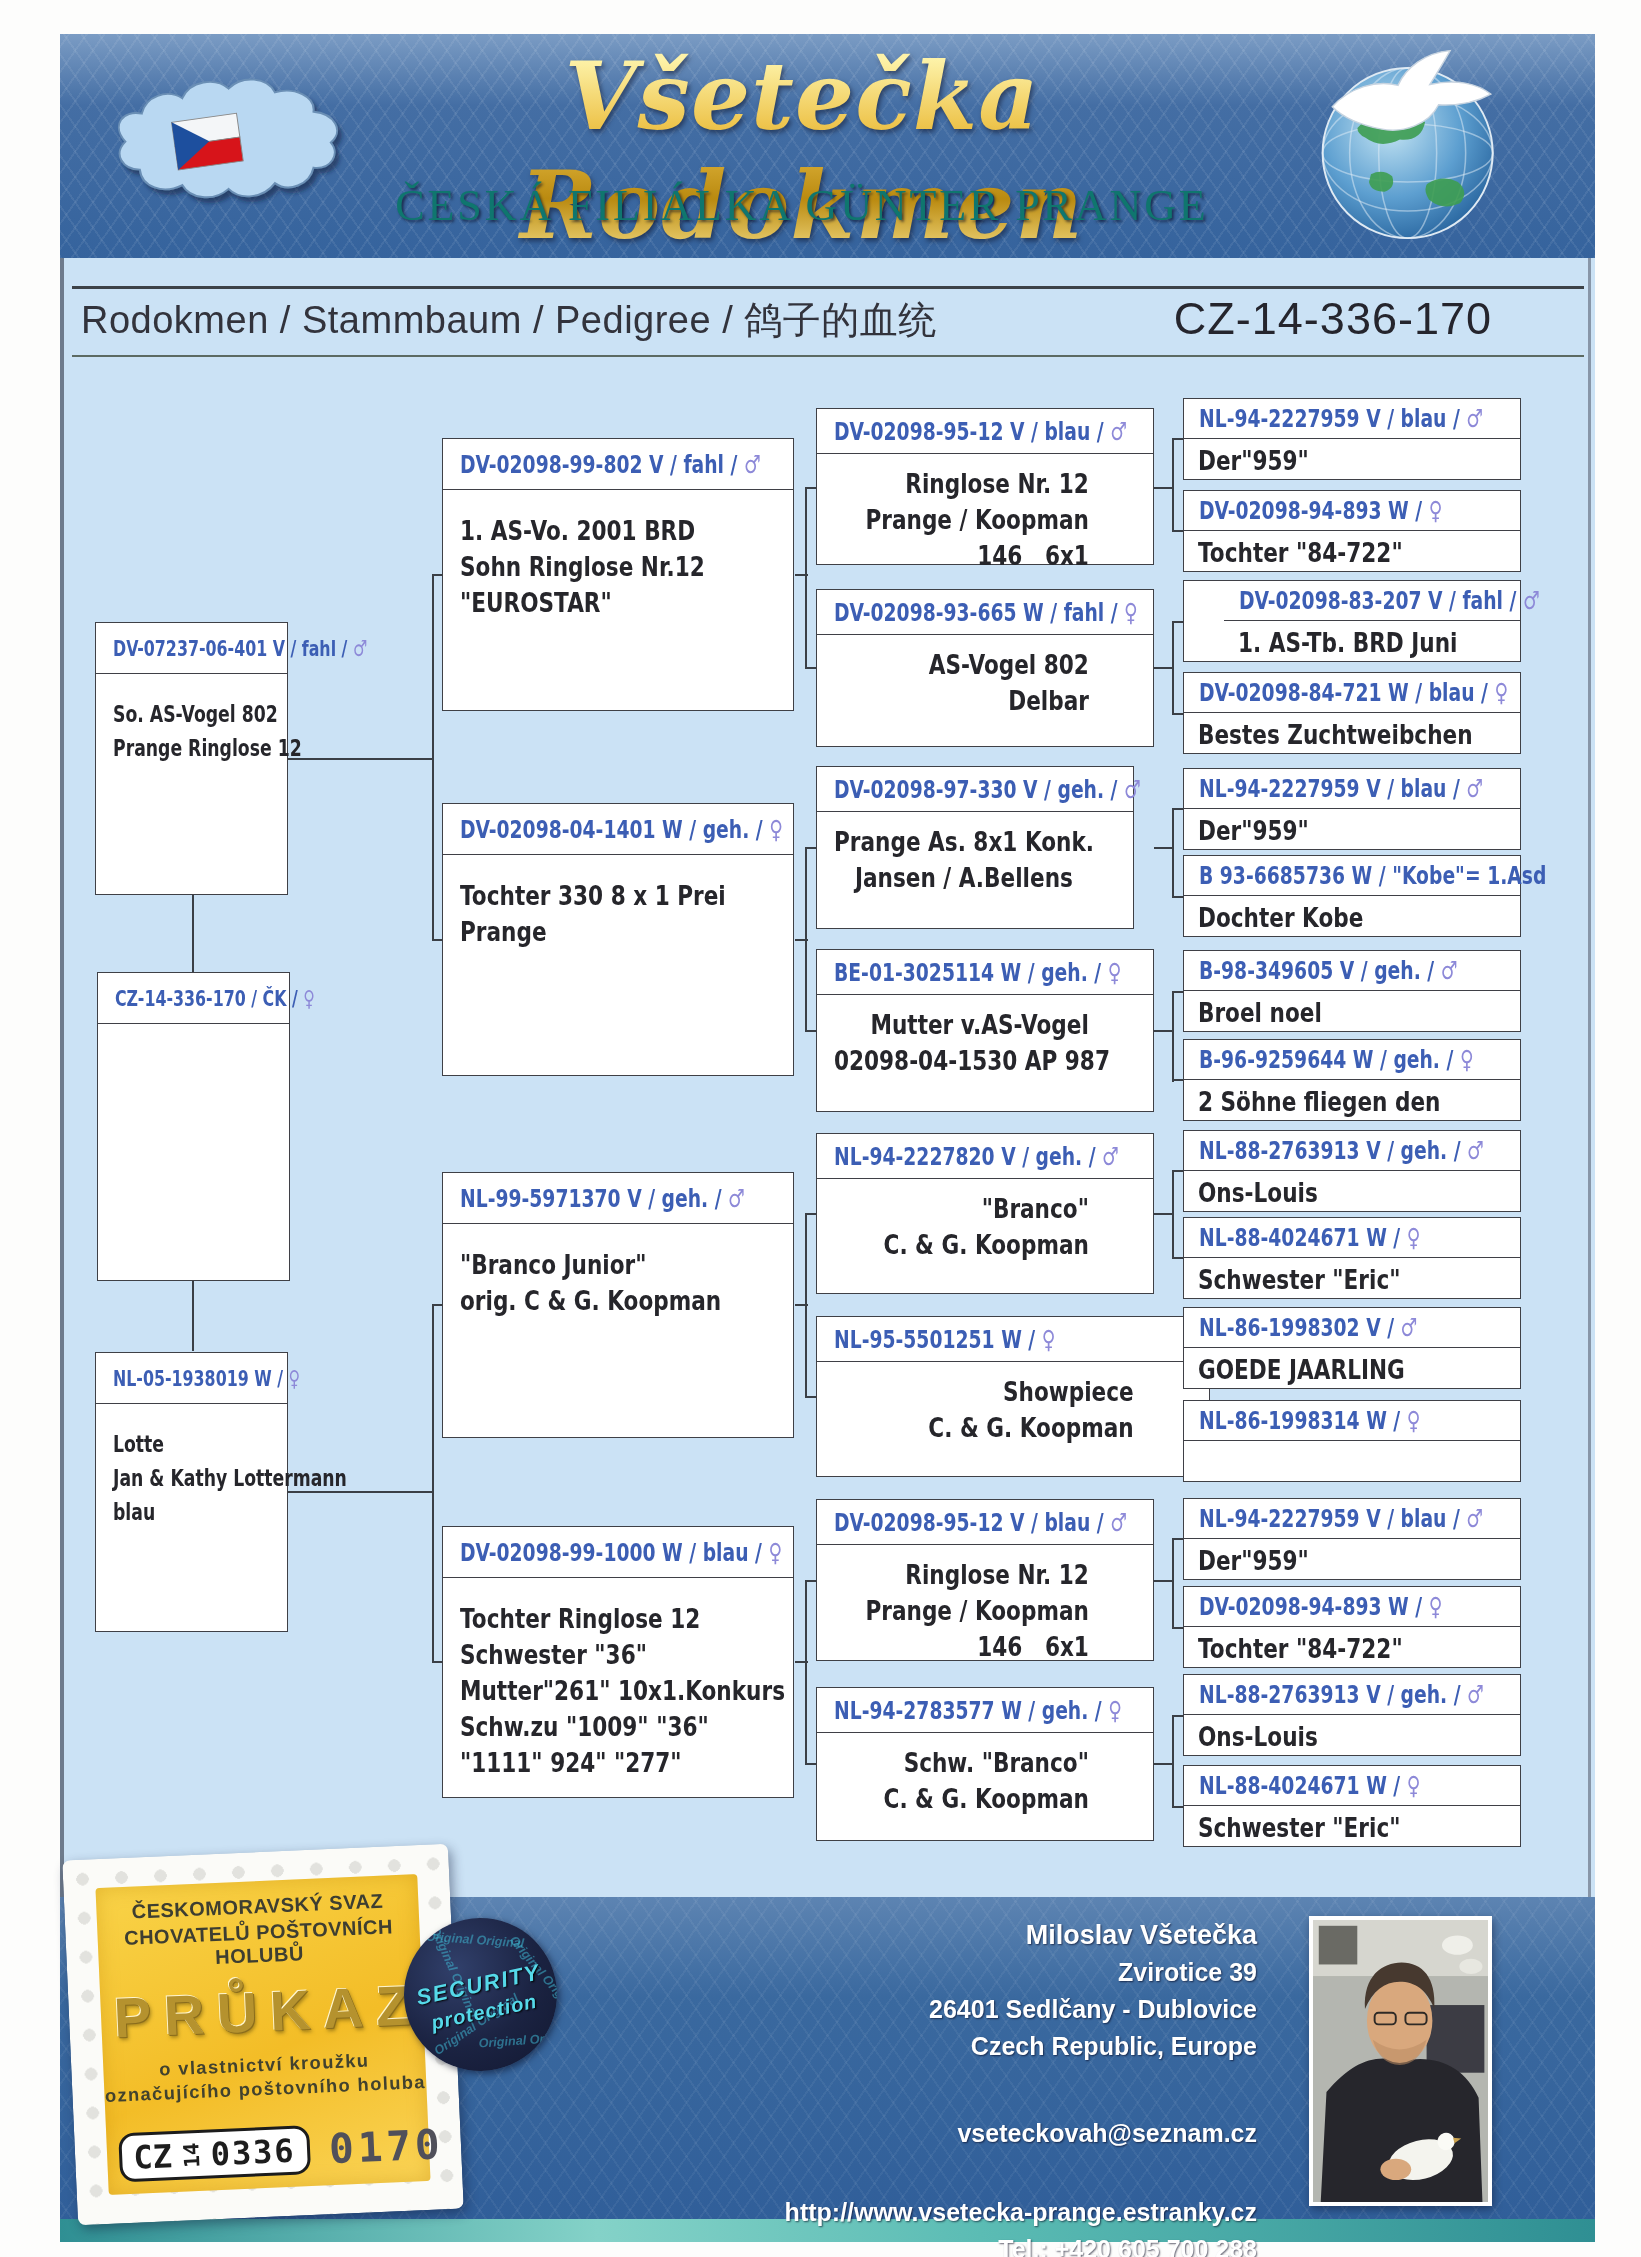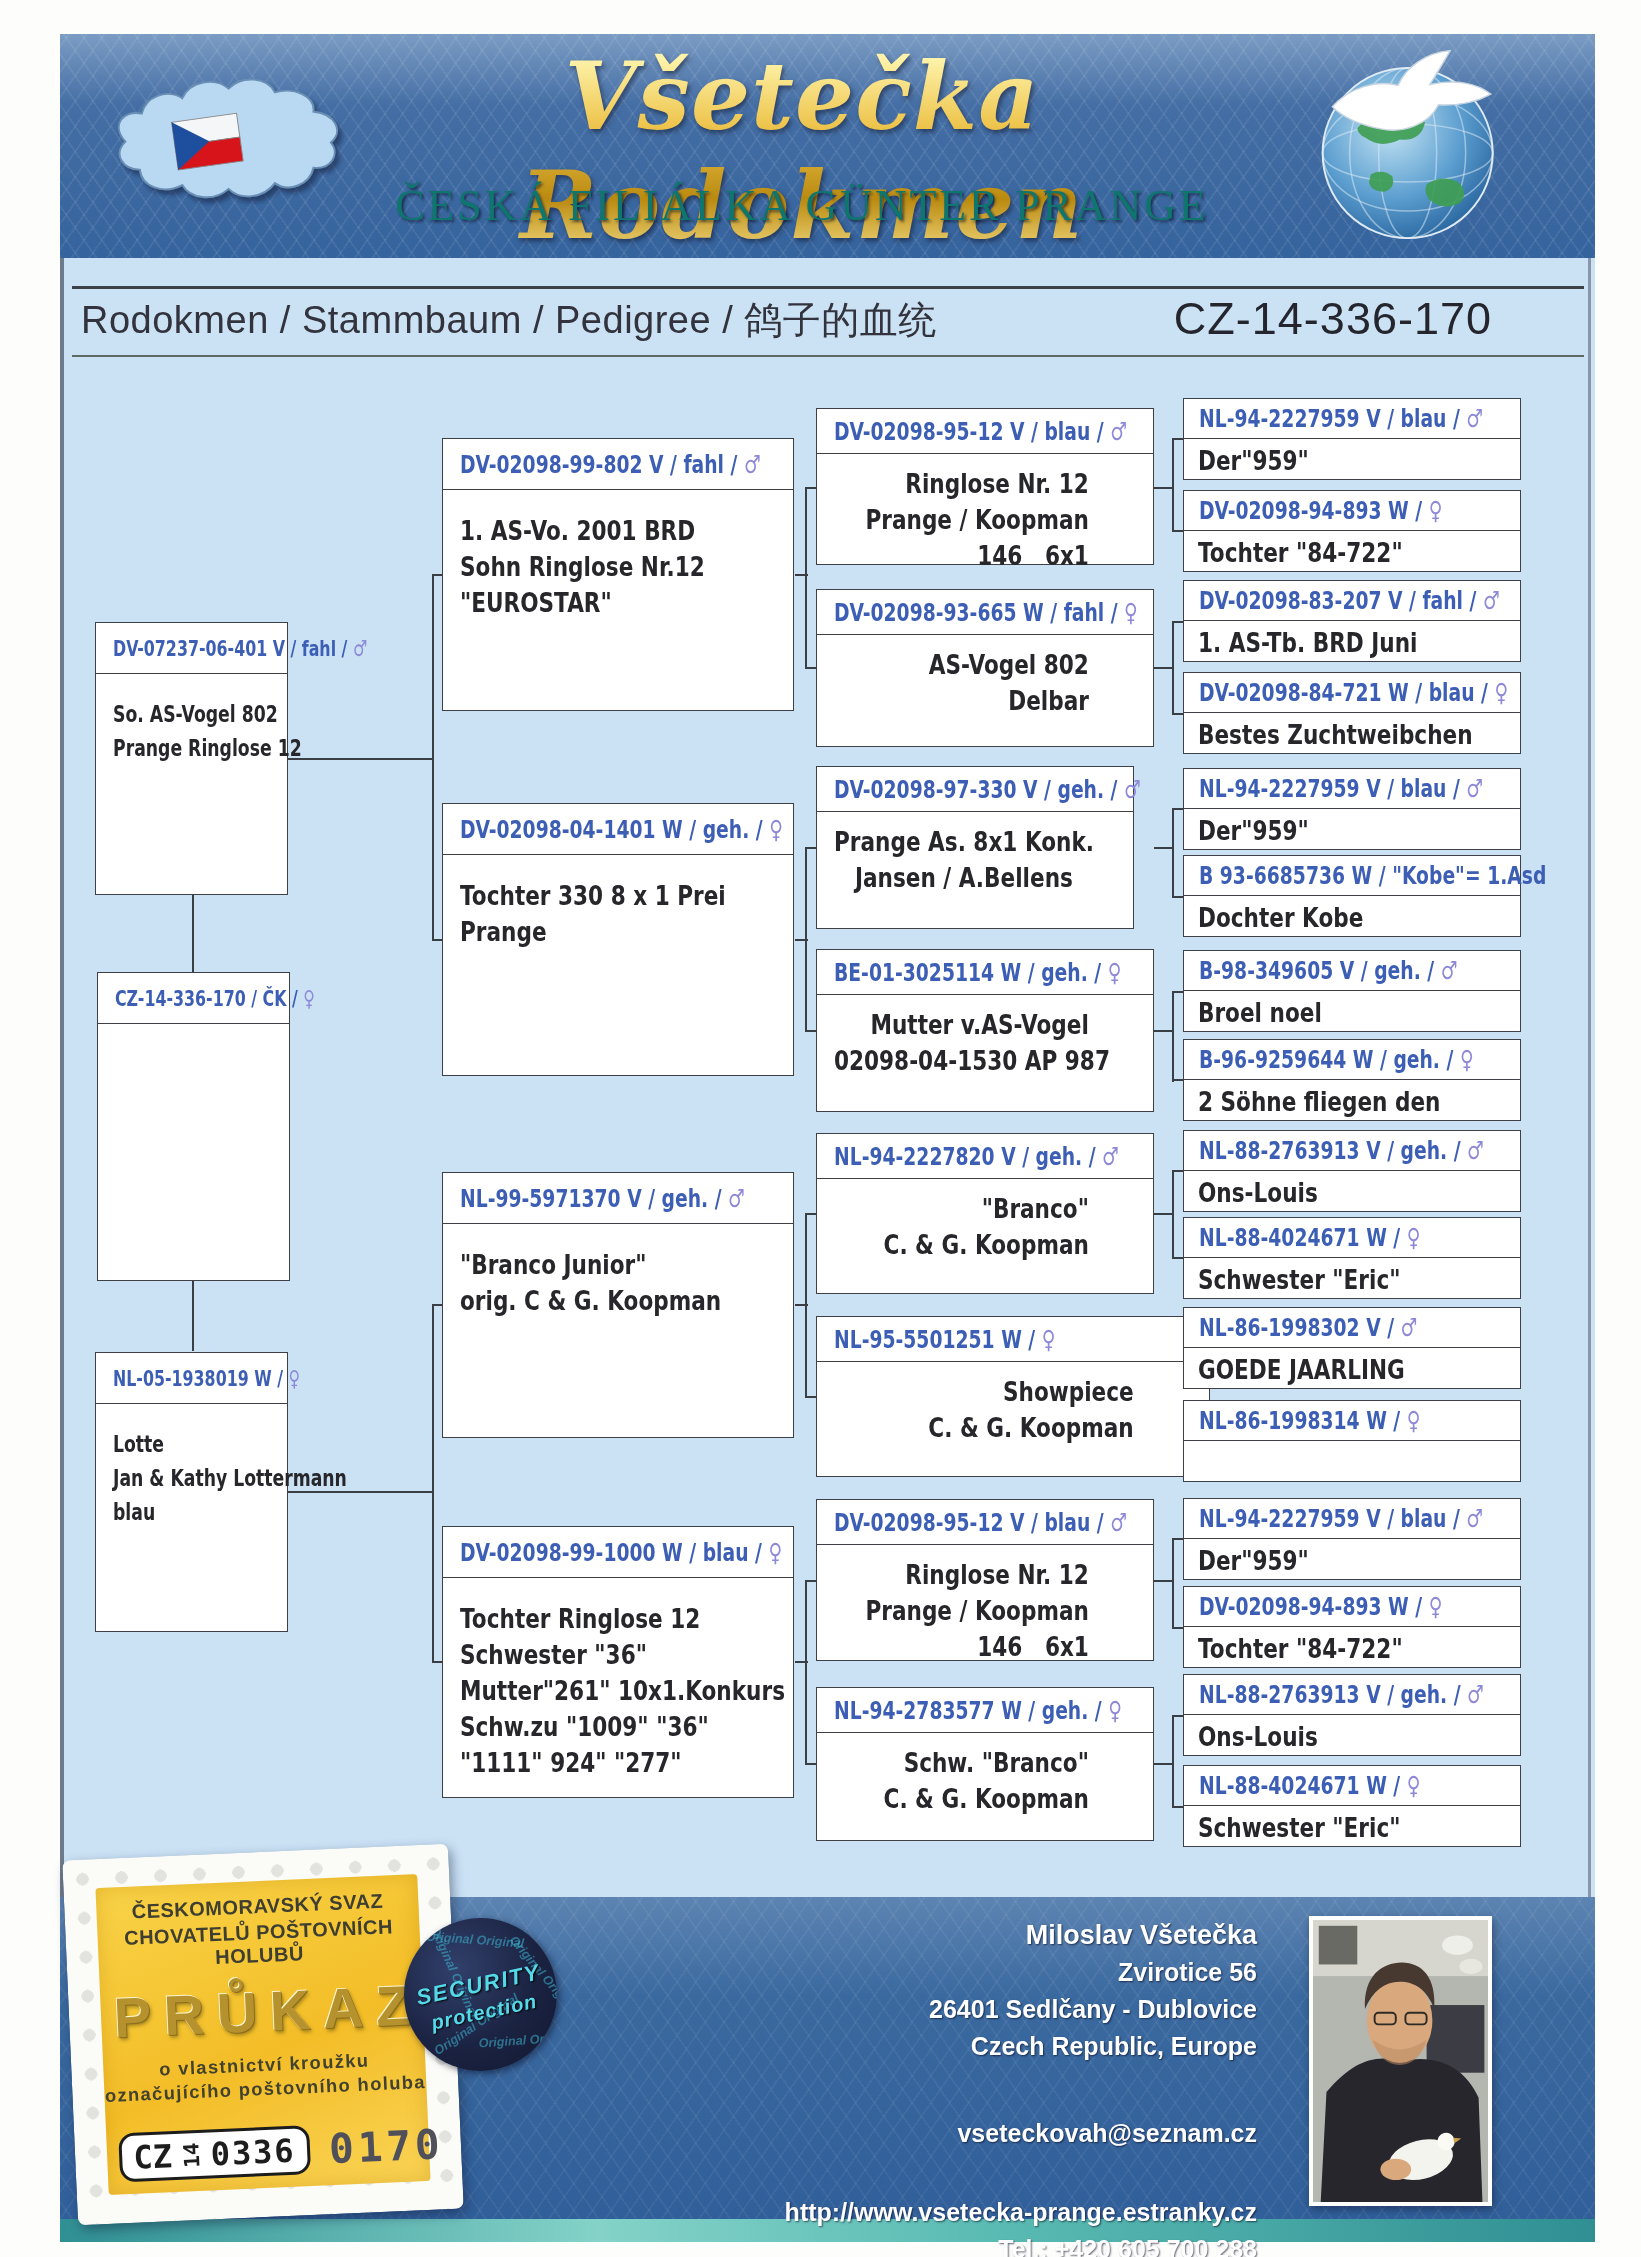"DV-02098-83-207 V / fahl /" div.pbox { padding-left: none -> 40px }
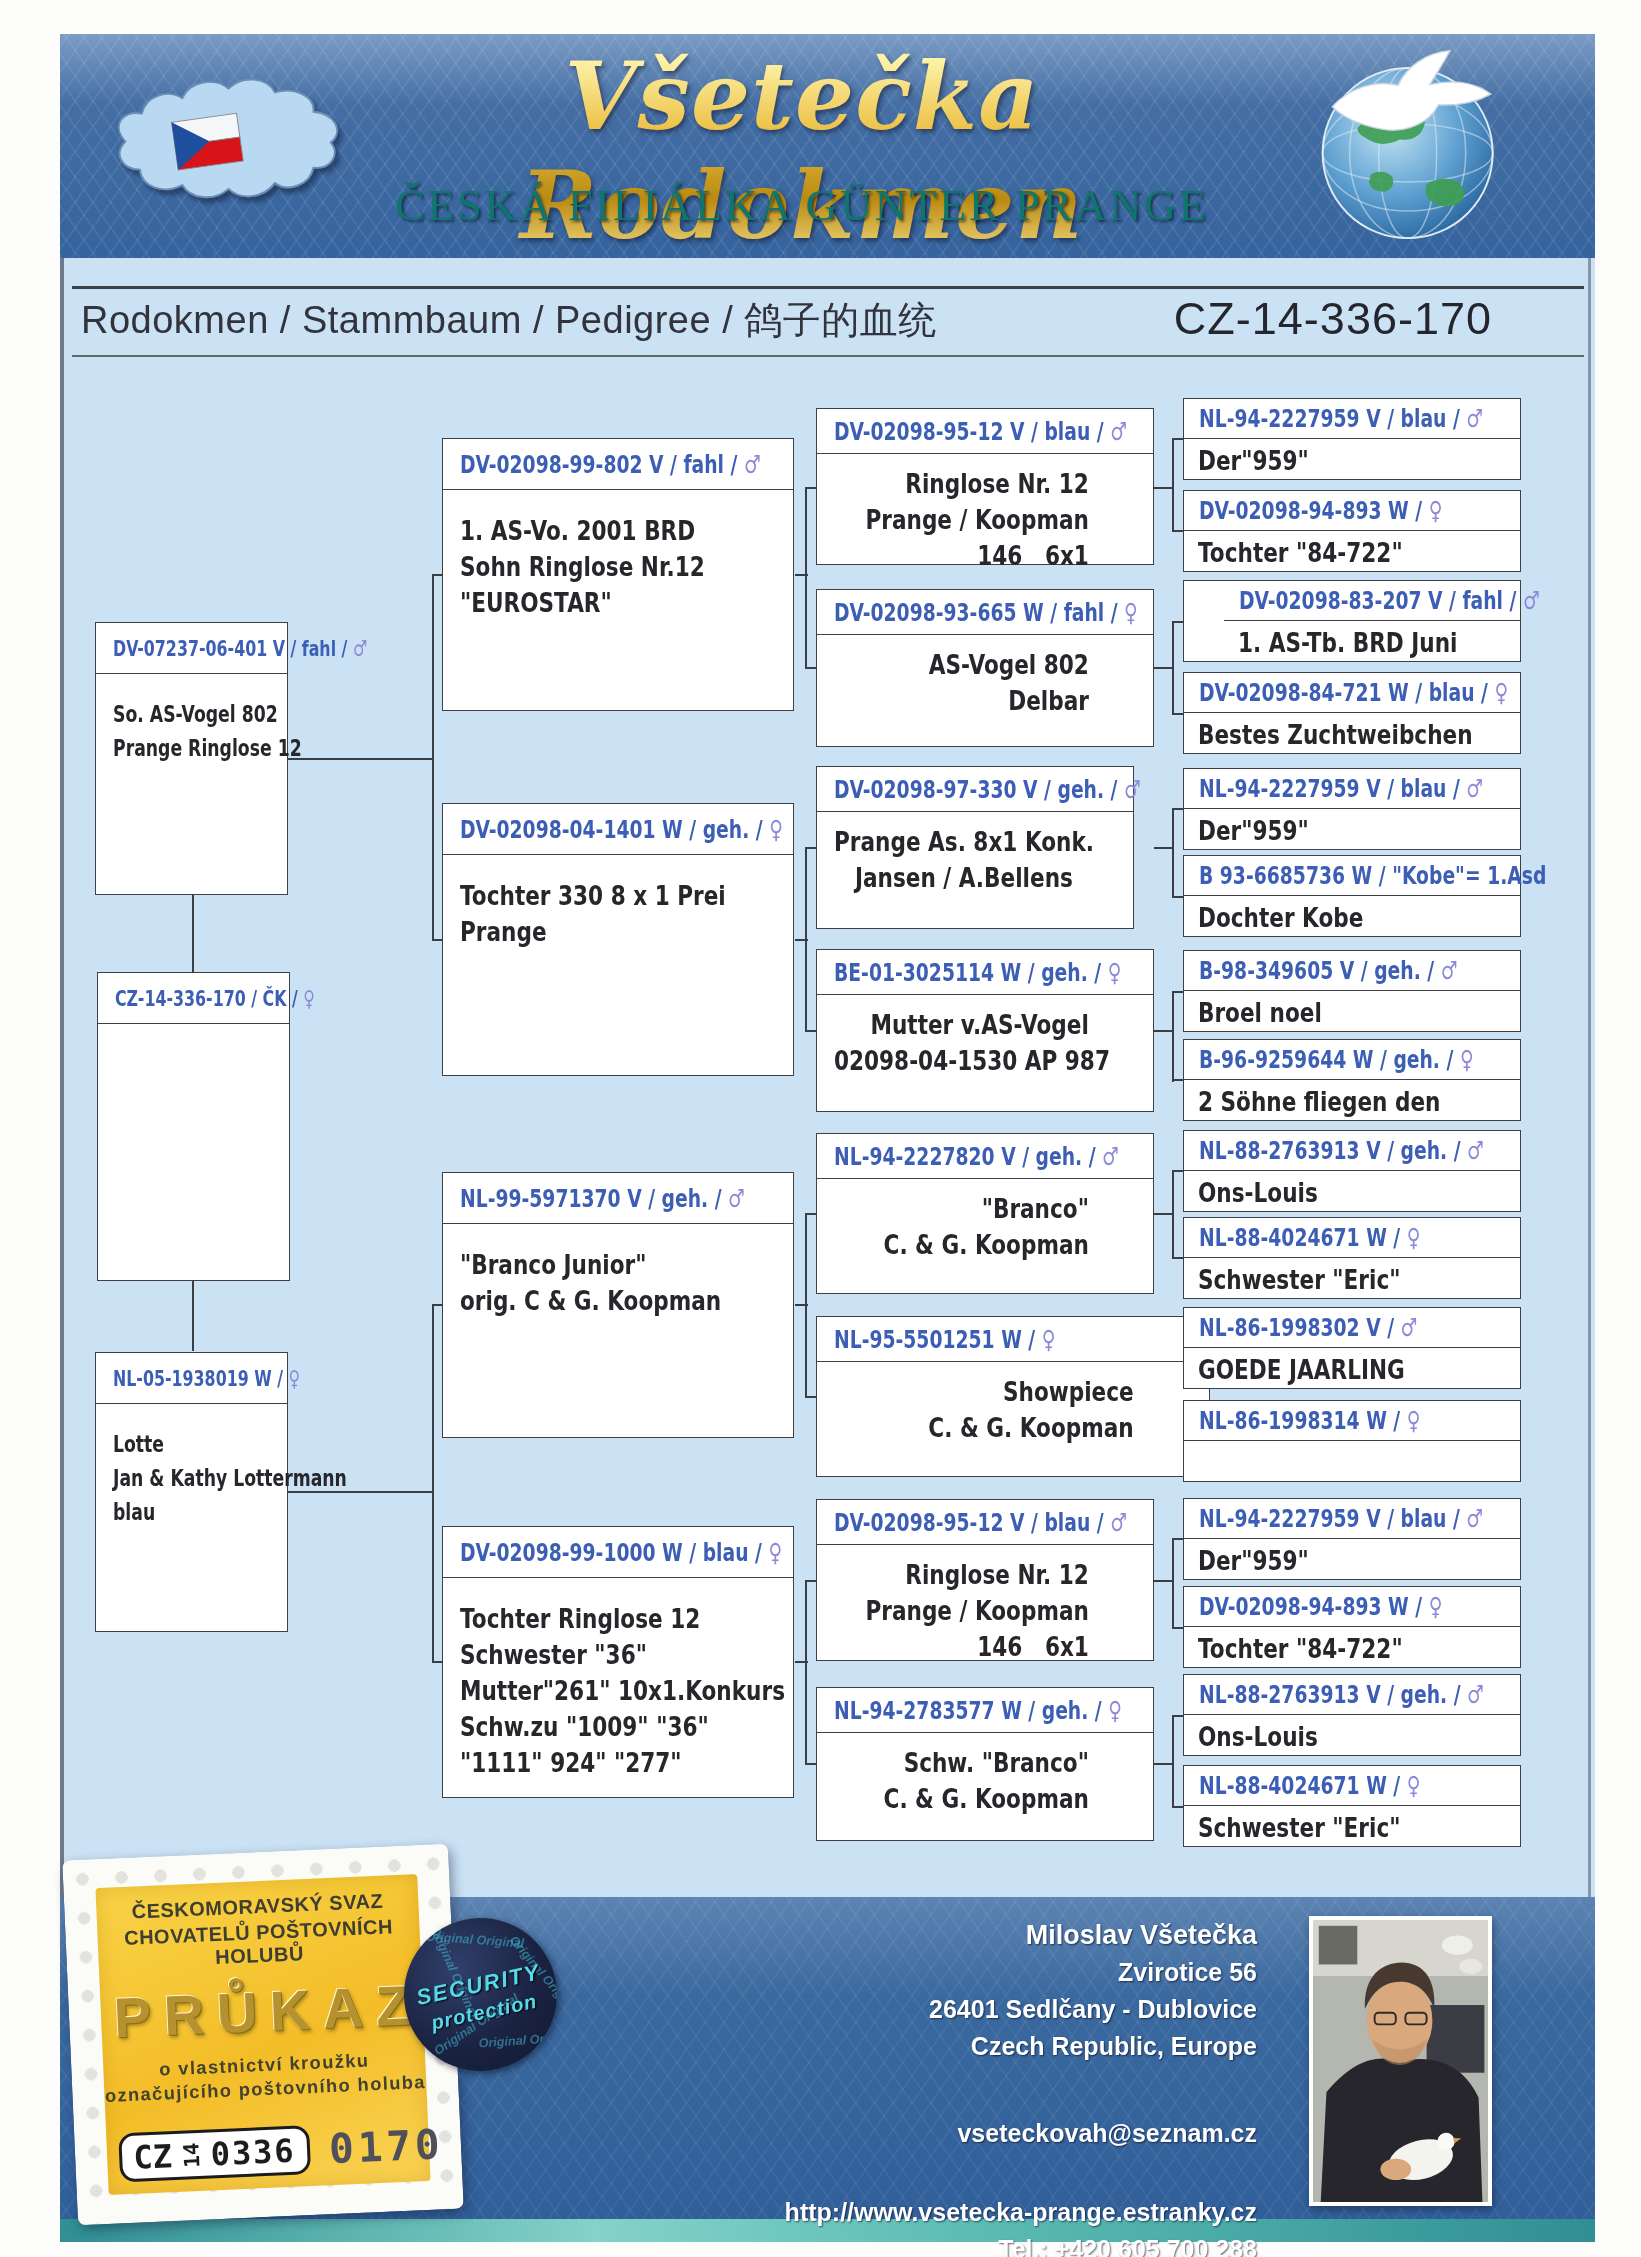"Zvirotice 56" div.ct { text: 56 -> 39 }
